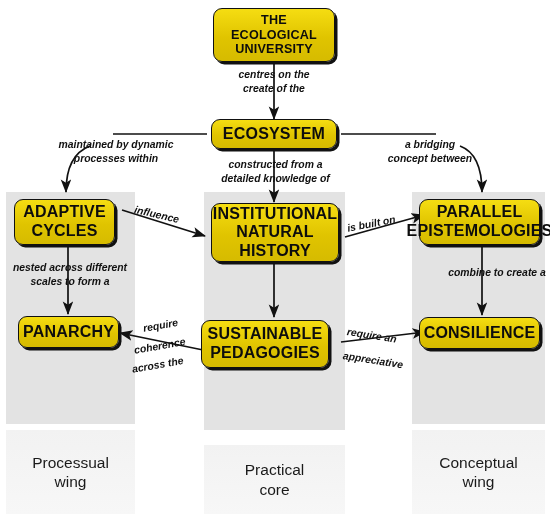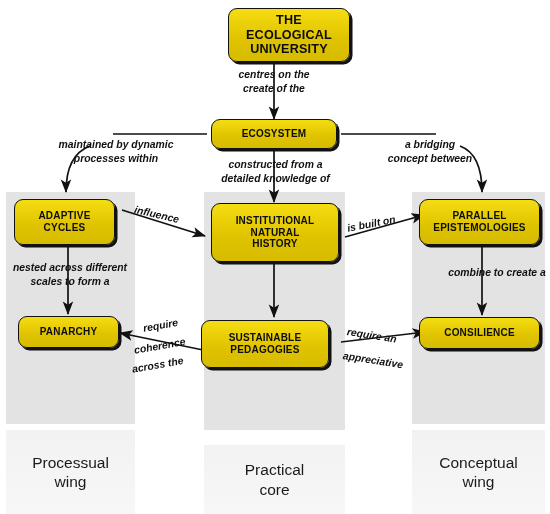"THE" div.node { left: 228px -> 213px }
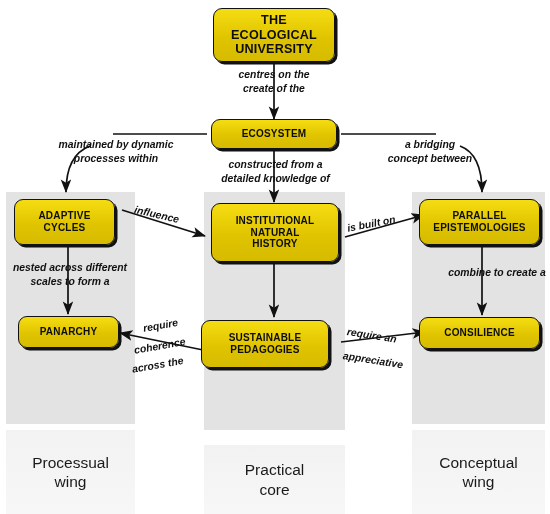"ECOSYSTEM" .node span { font-size: 10px -> 16px }
